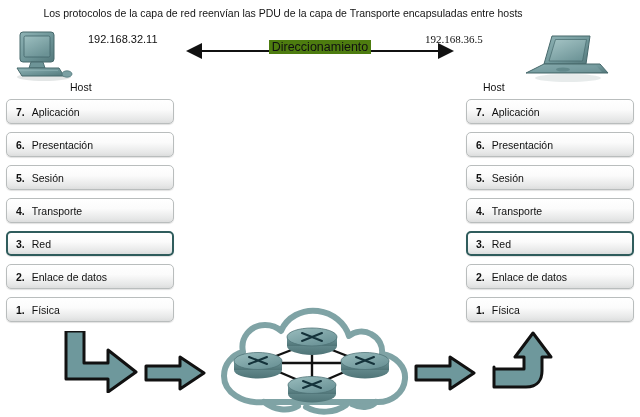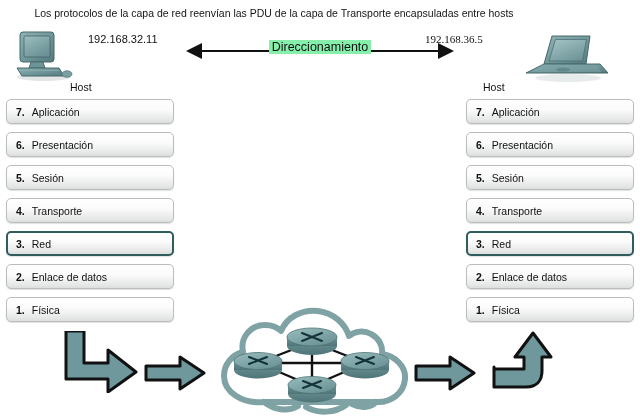"Los protocolos de la capa" #diagram-title { left: 0 -> 9px }
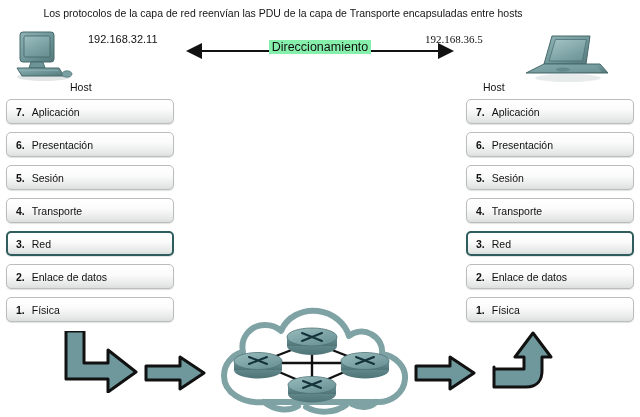"Direccionamiento" #addressing-label span { background: #86efac -> #4d7c0f }
